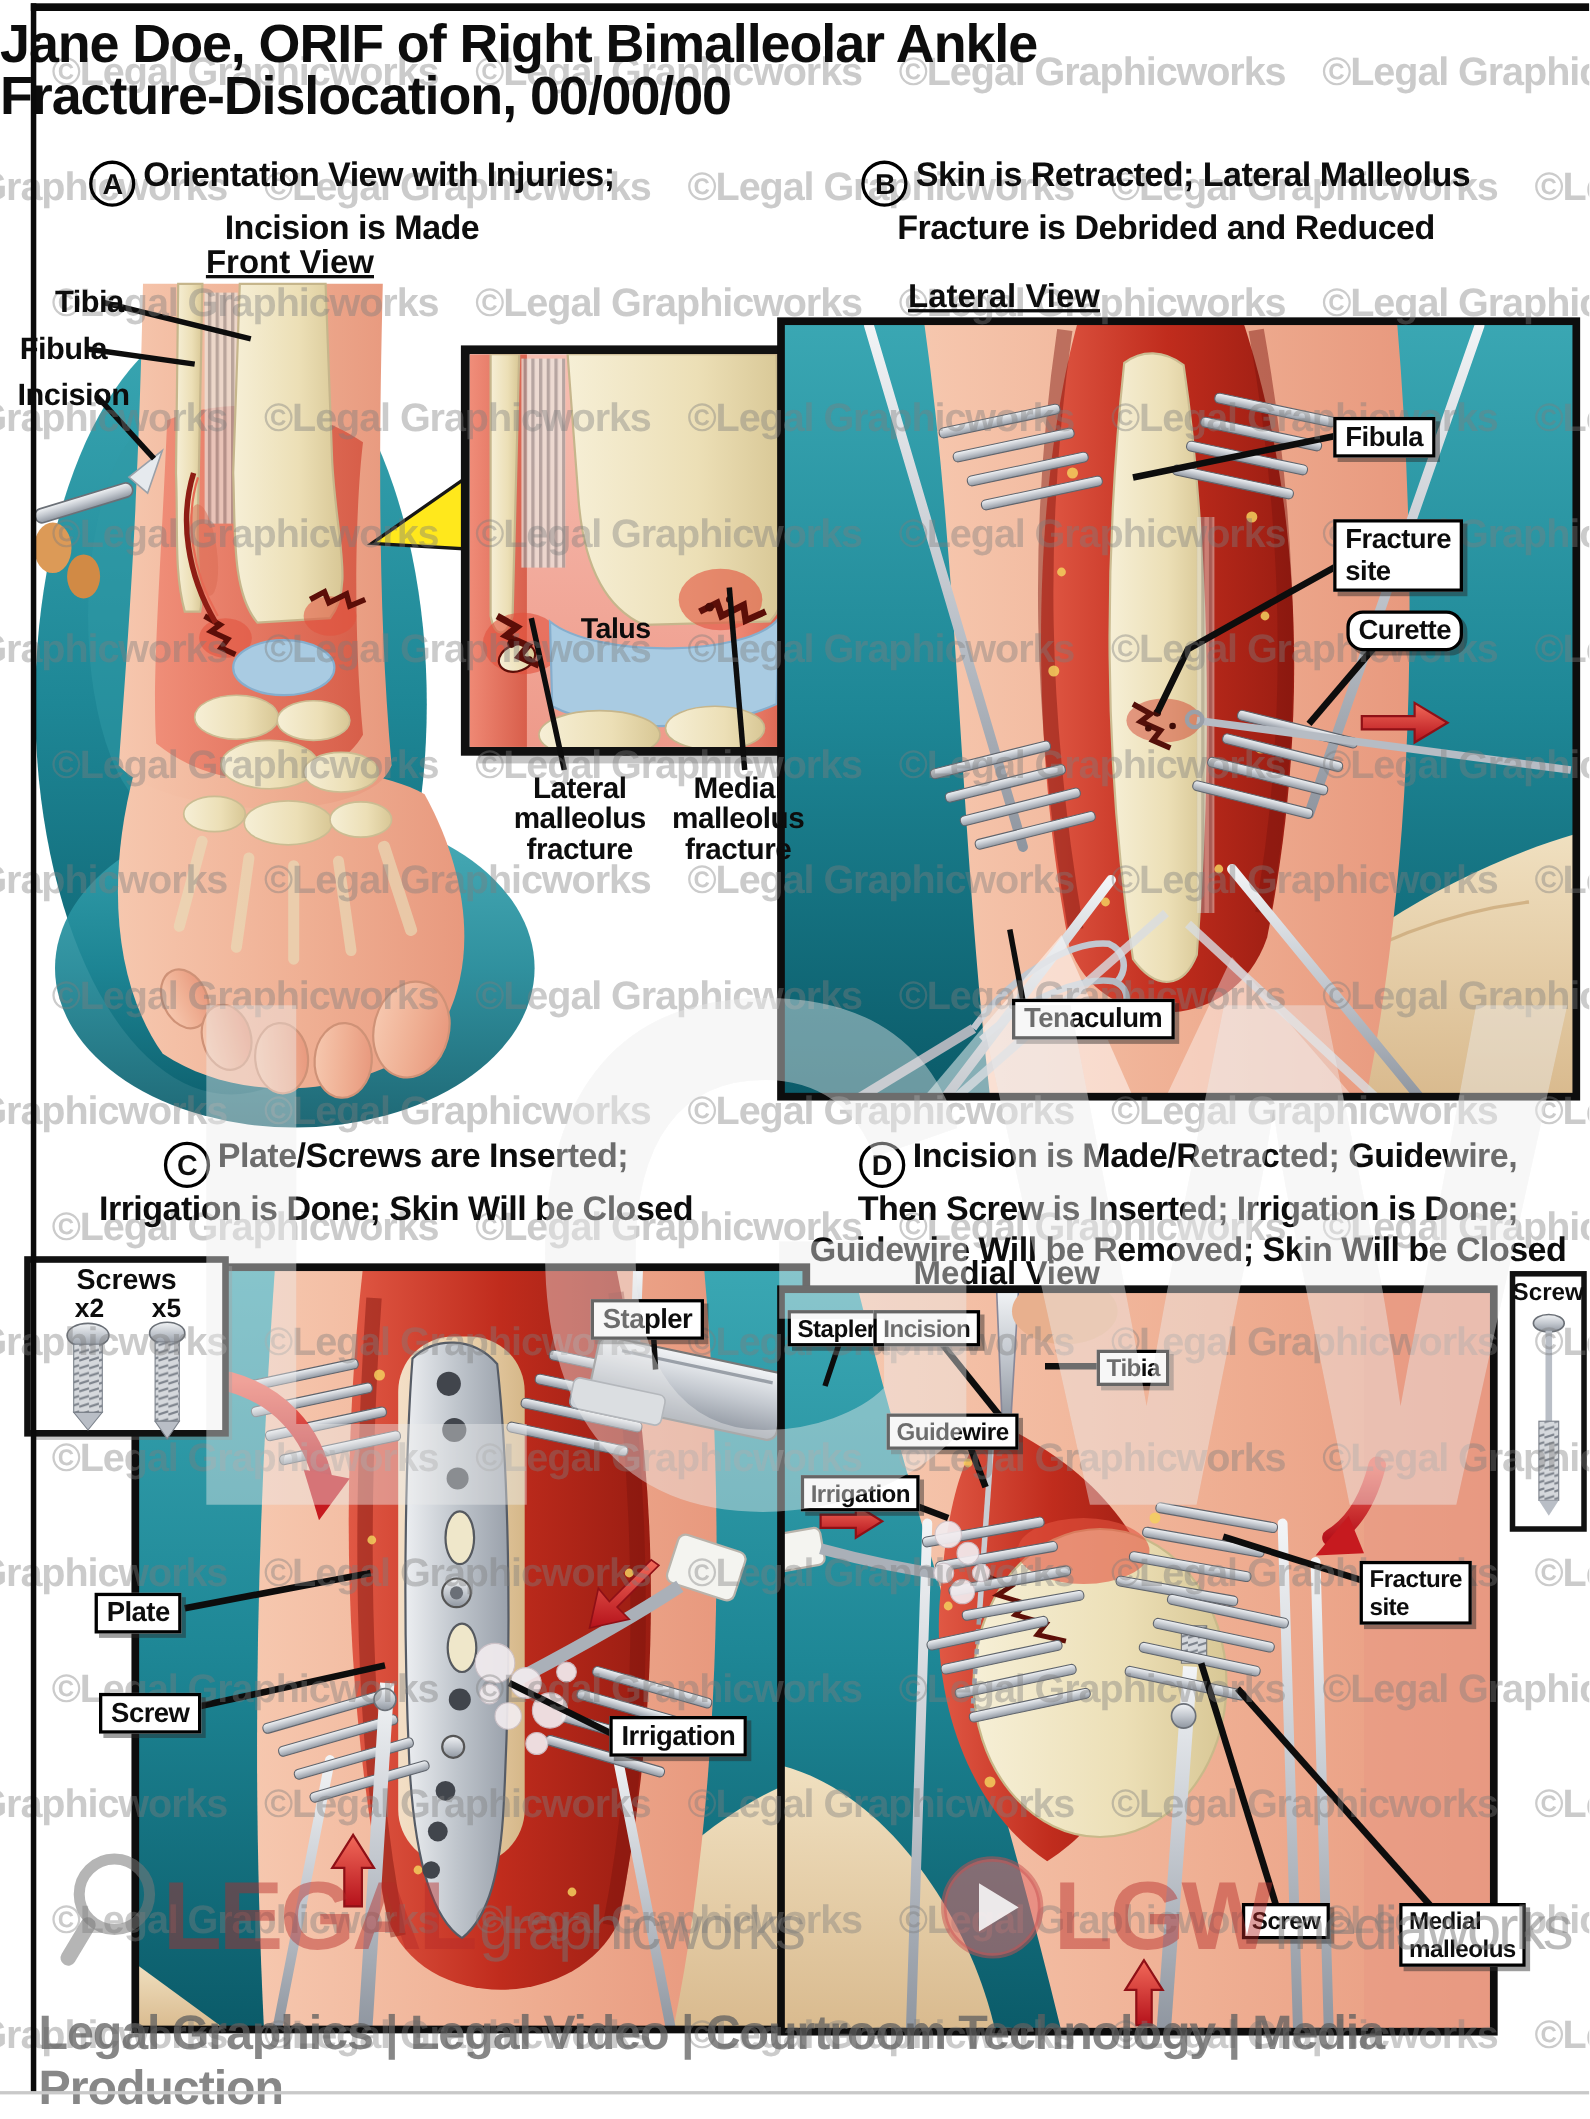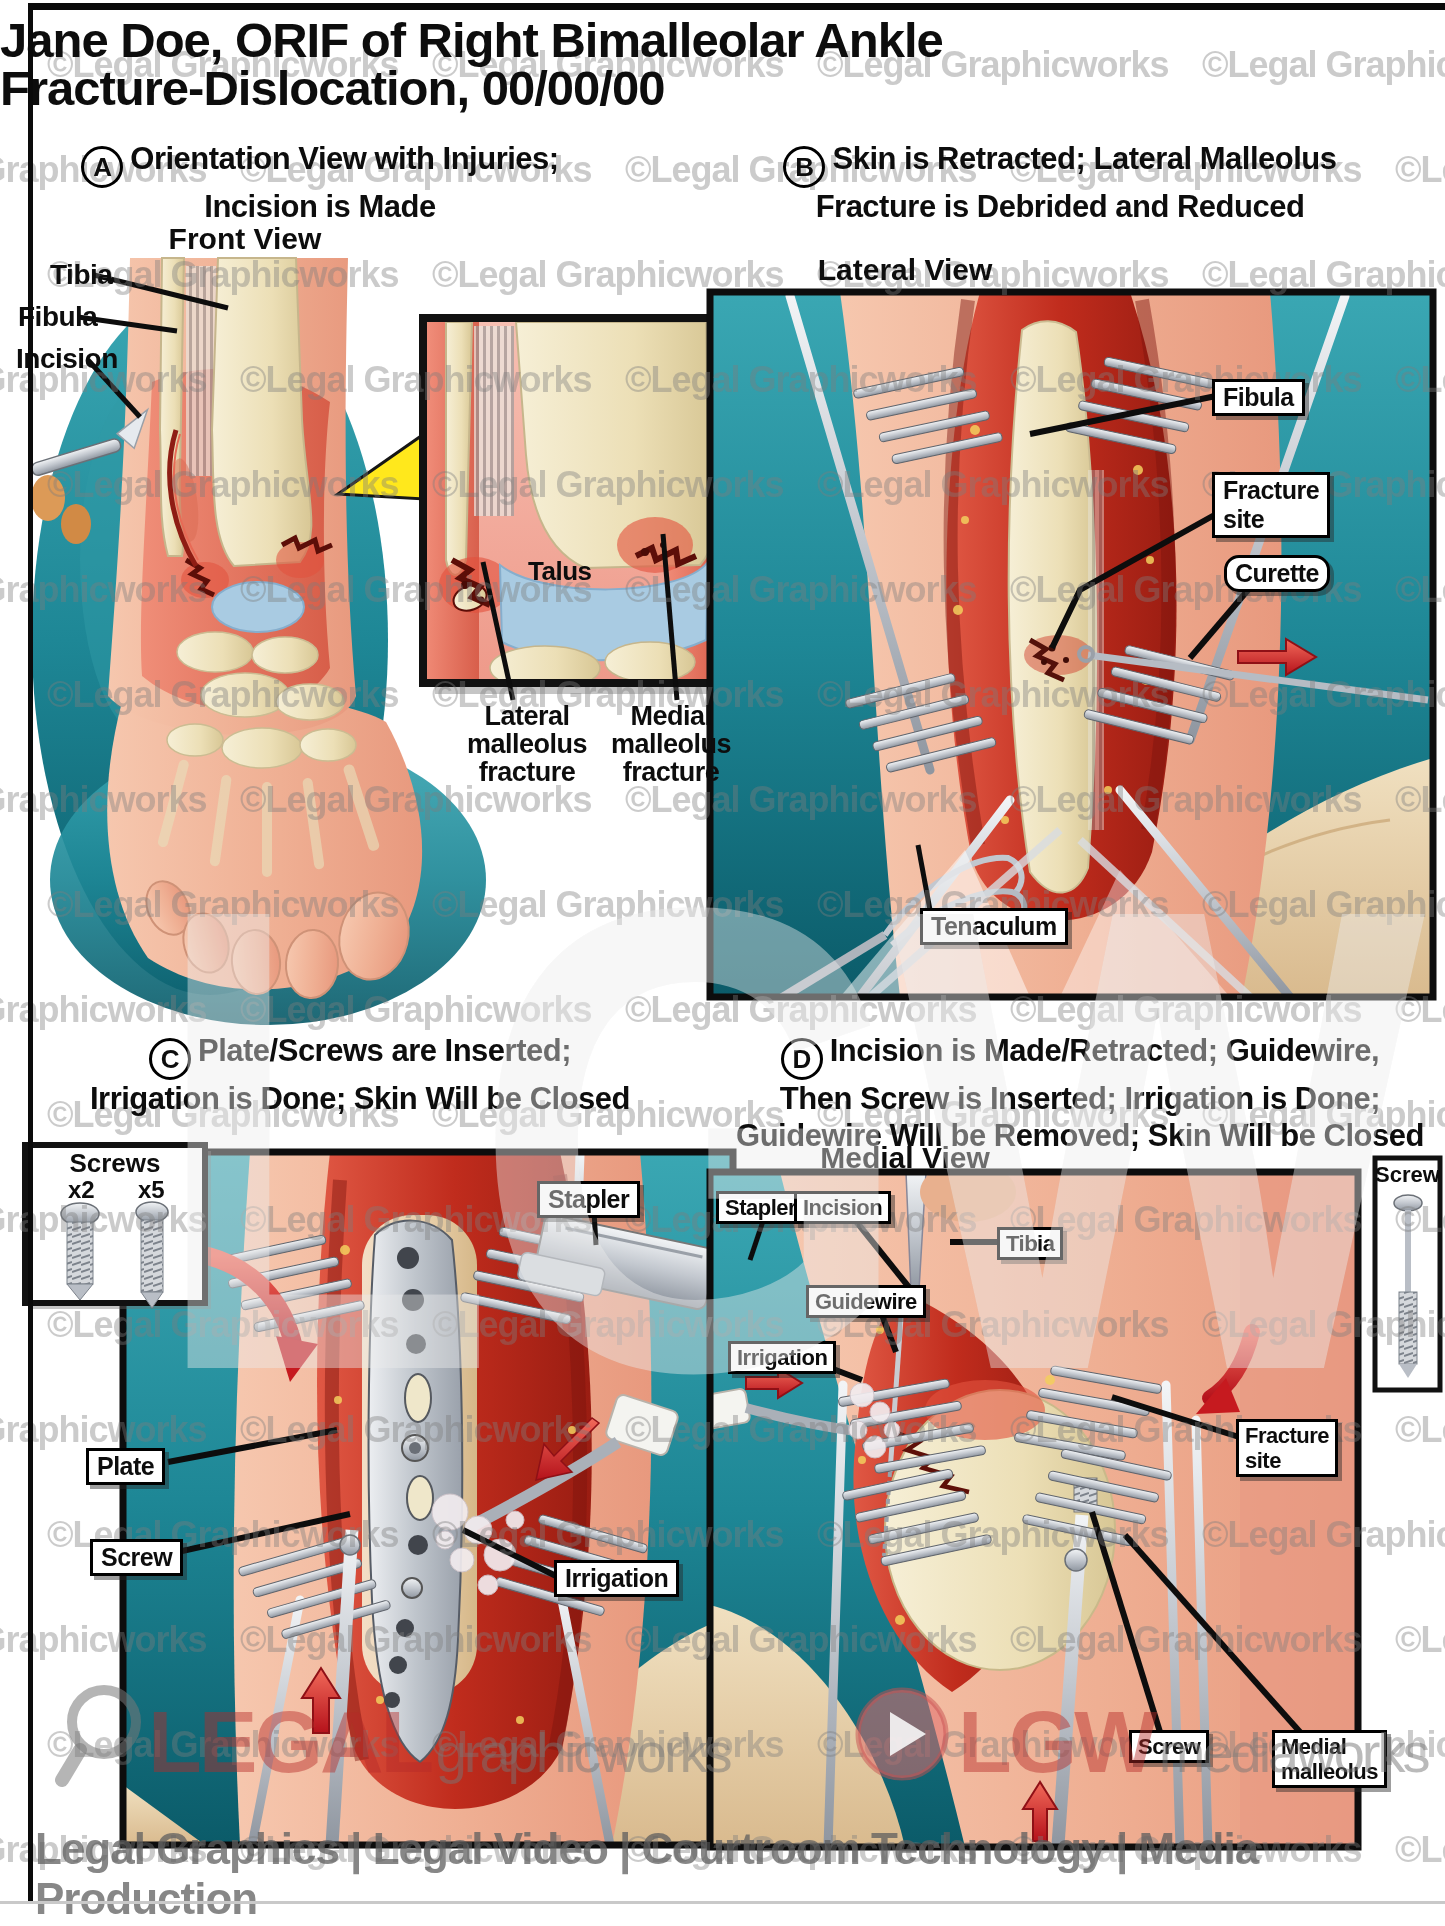"Front View" .view-label { text-align: center -> right; text-decoration: none -> underline }
